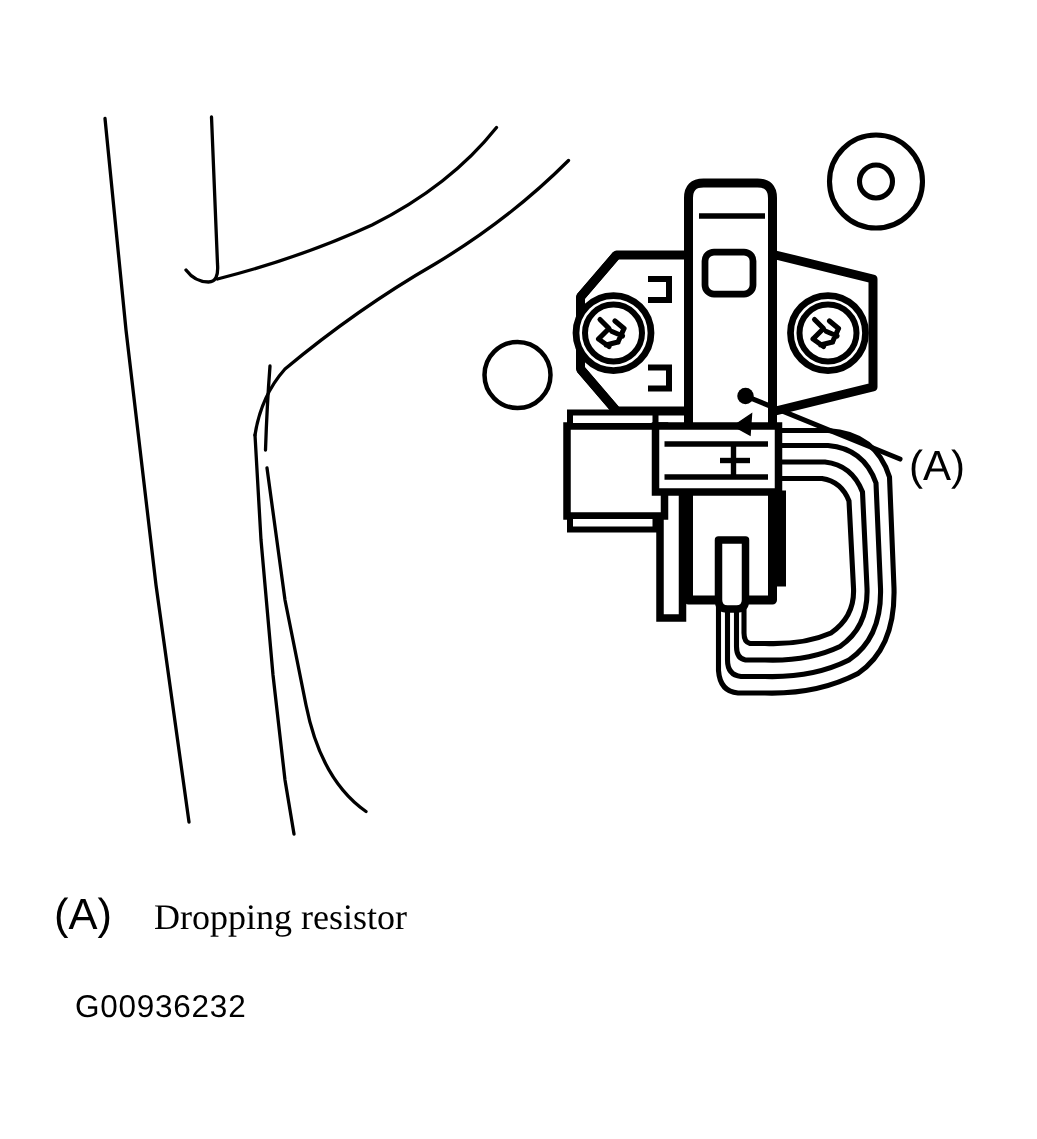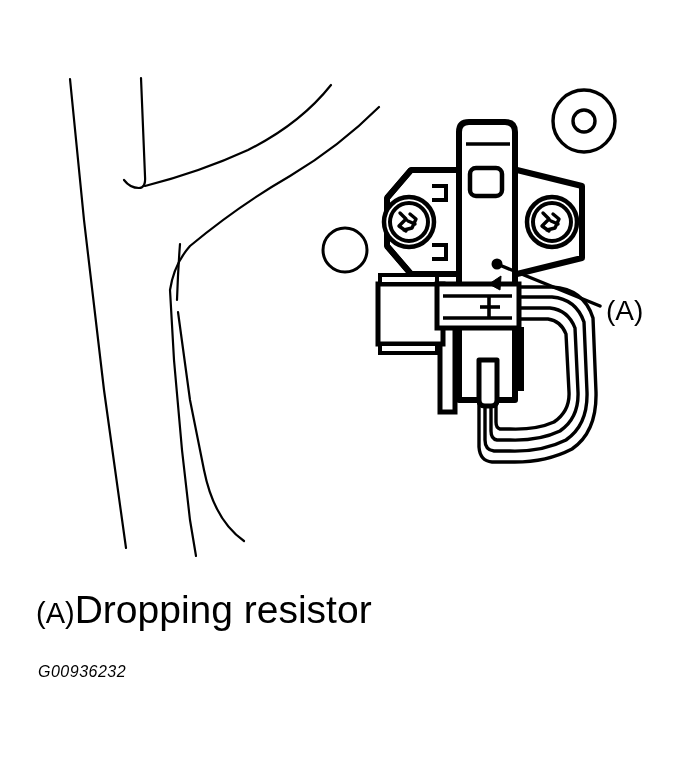"Dropping resistor" .caption-text { font-family: none -> Liberation Serif, serif; font-size: 39px -> 24px; margin-left: none -> 28px }
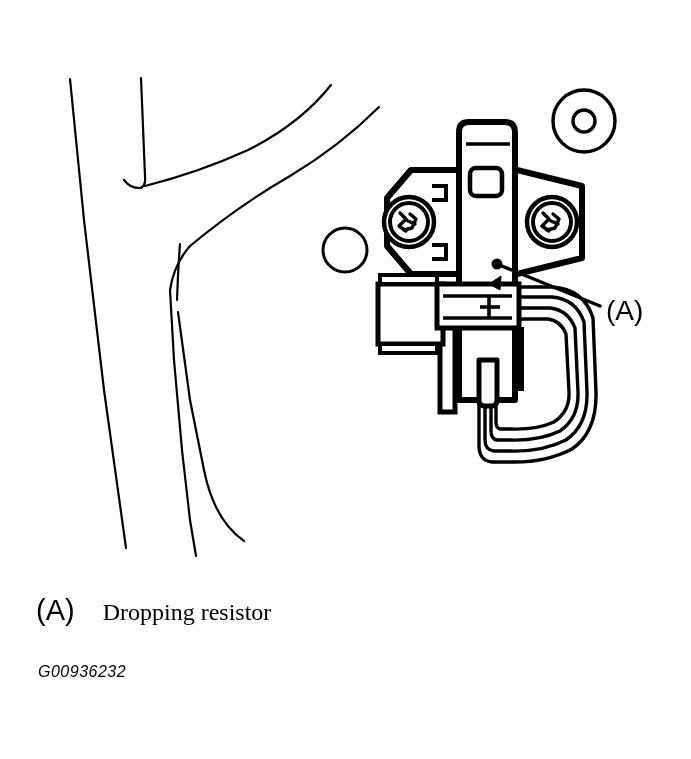"G00936232" .figure-number { font-size: 16px -> 21px; font-style: italic -> none; left: 38px -> 50px }
